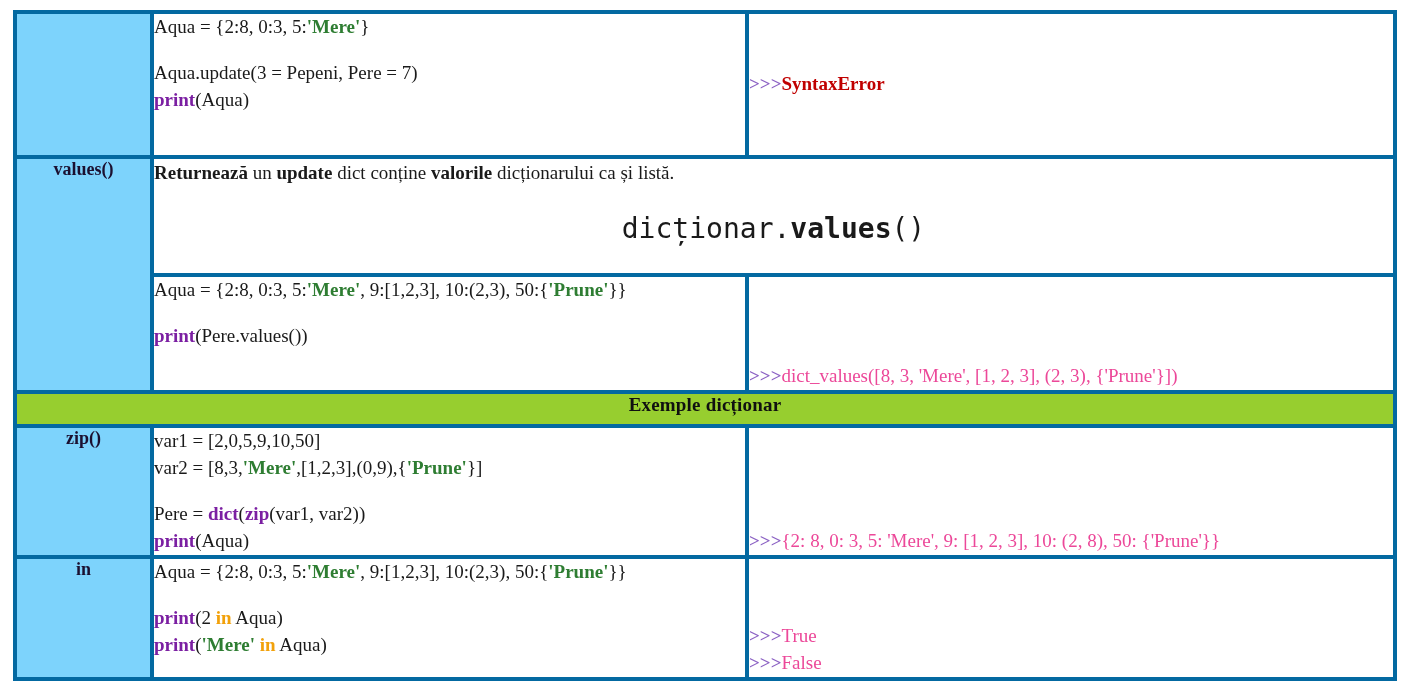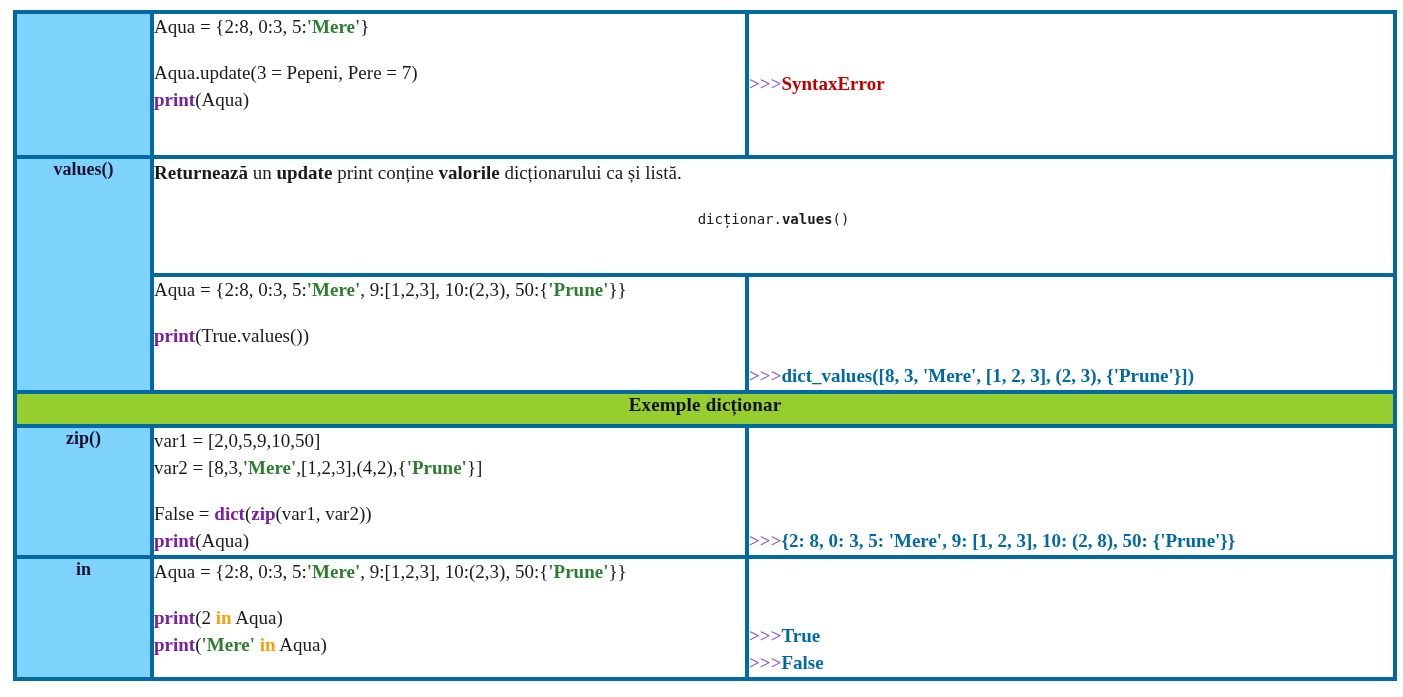"print conține" span { text: print -> dict }
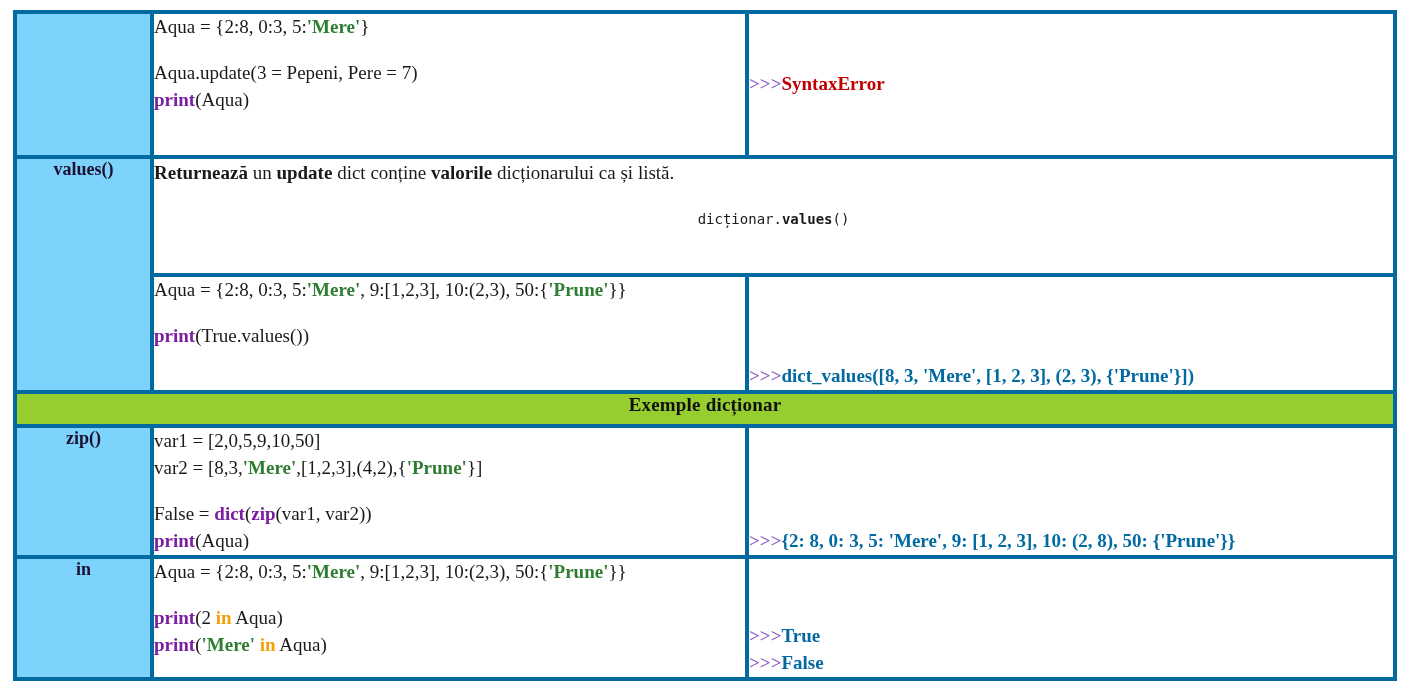"dicționar.values()" .sig { font-size: 14px -> 28px }
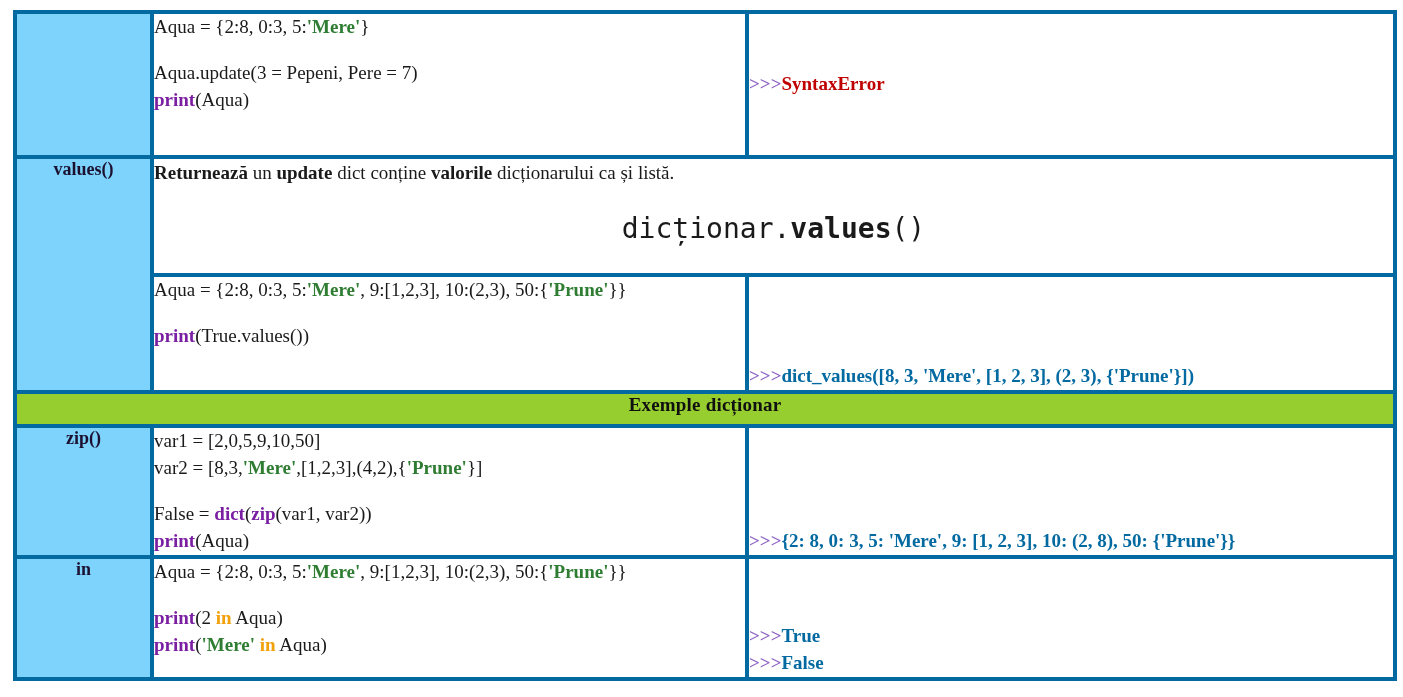"(True.values())" span { text: True.values -> Pere.values }
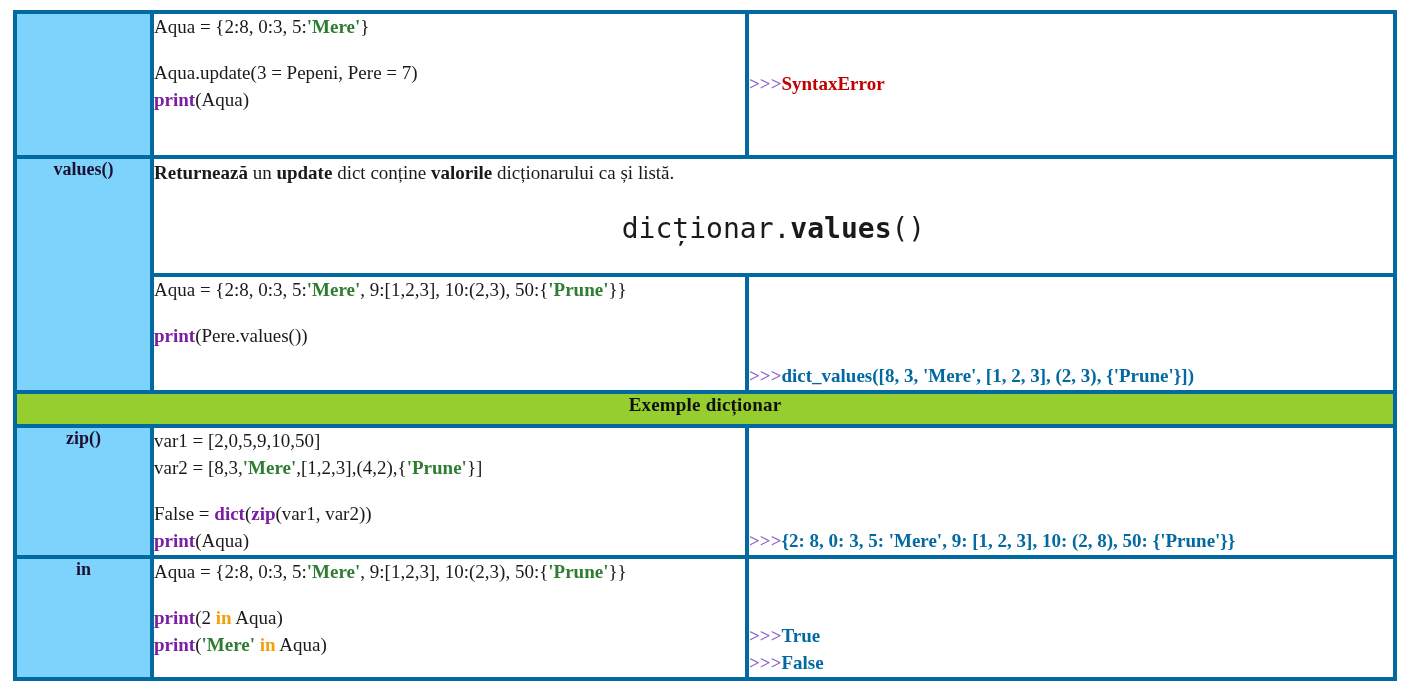"dict_values([8, 3, 'Mere', [1, 2," .out { color: #0369a1 -> #ec4899; font-weight: bold -> normal }
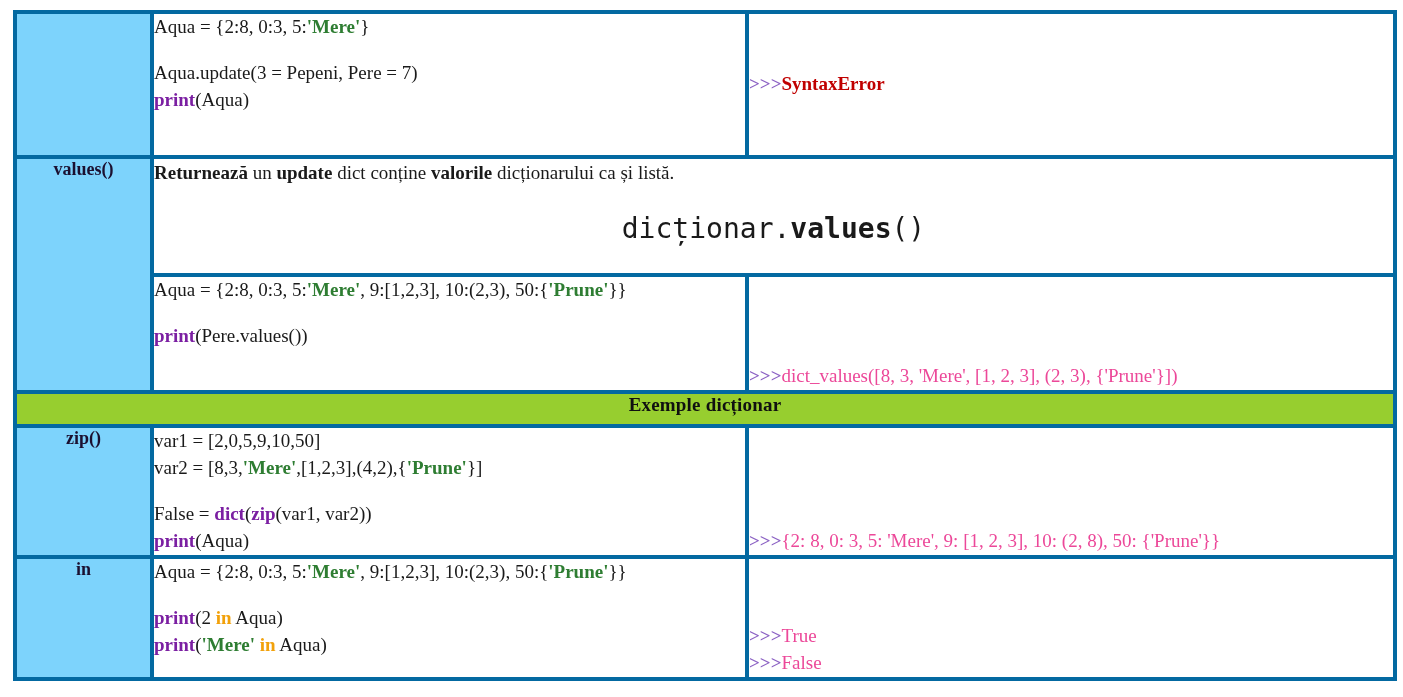",[1,2,3],(4,2),{" span { text: 4,2 -> 0,9 }
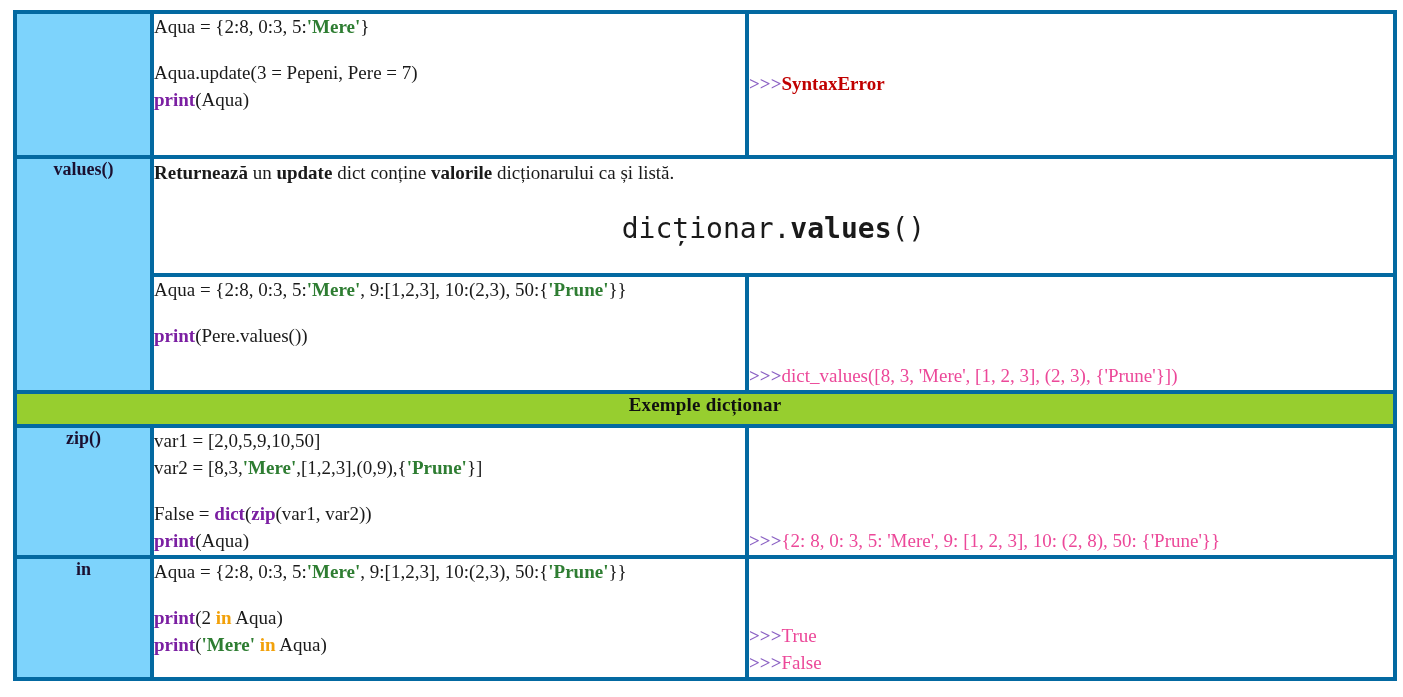"False =" span { text: False -> Pere }
